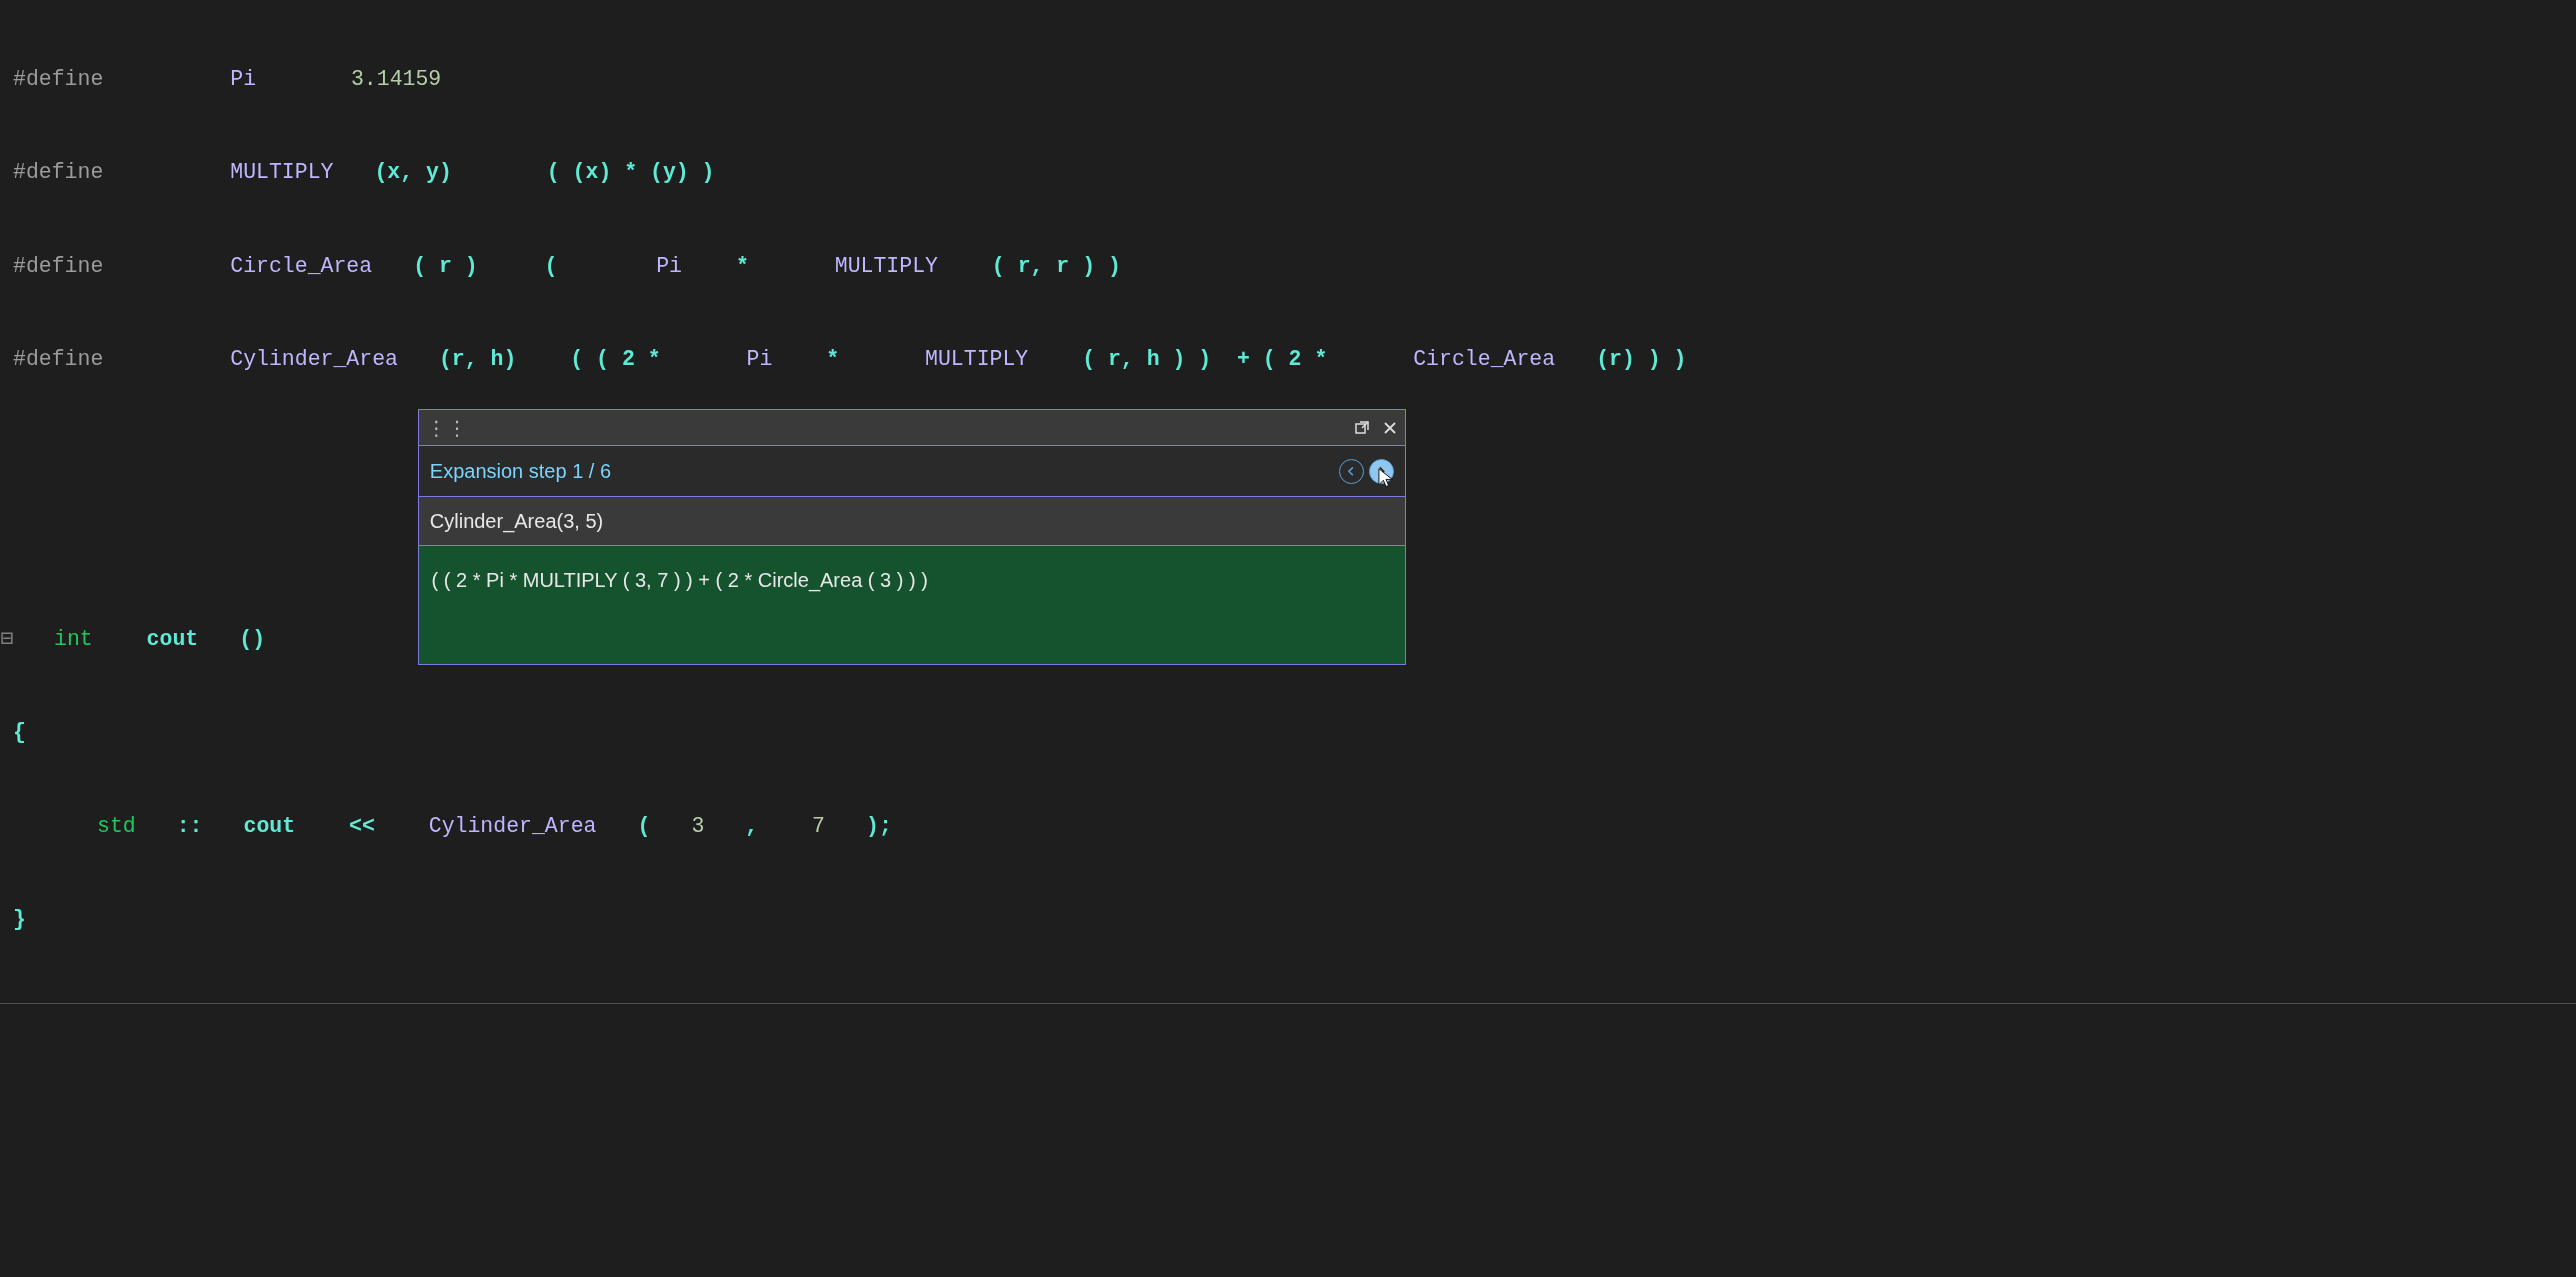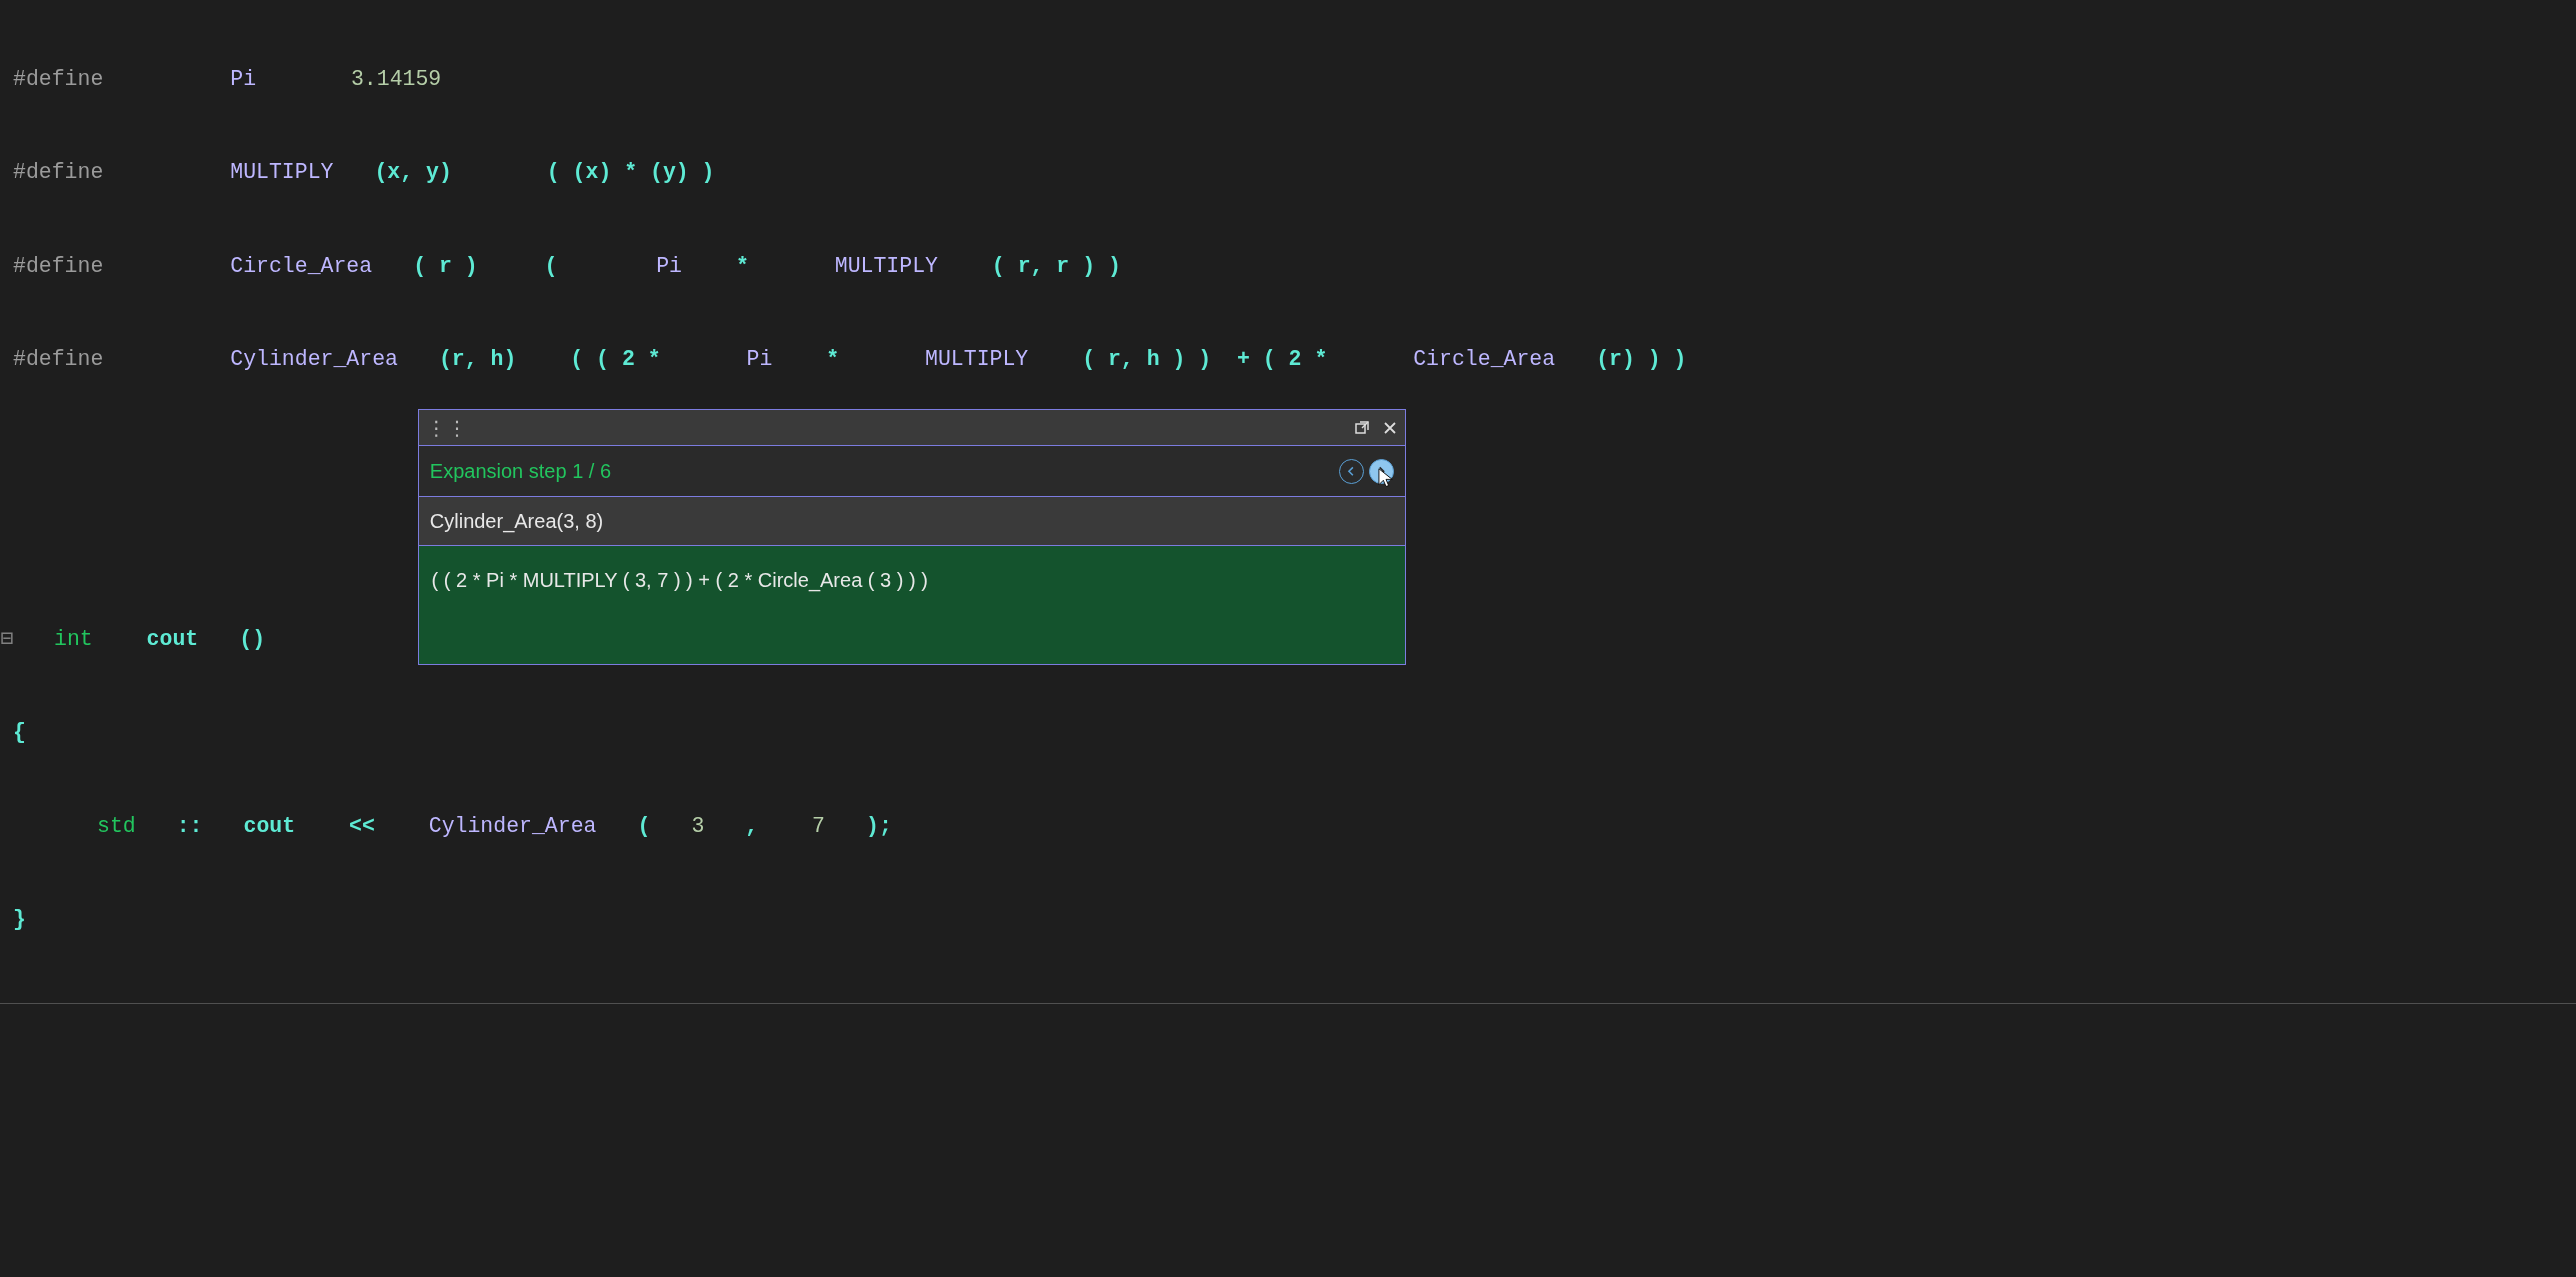"Expansion step 1 / 6" .step-label { color: #22c55e -> #7dd3fc }
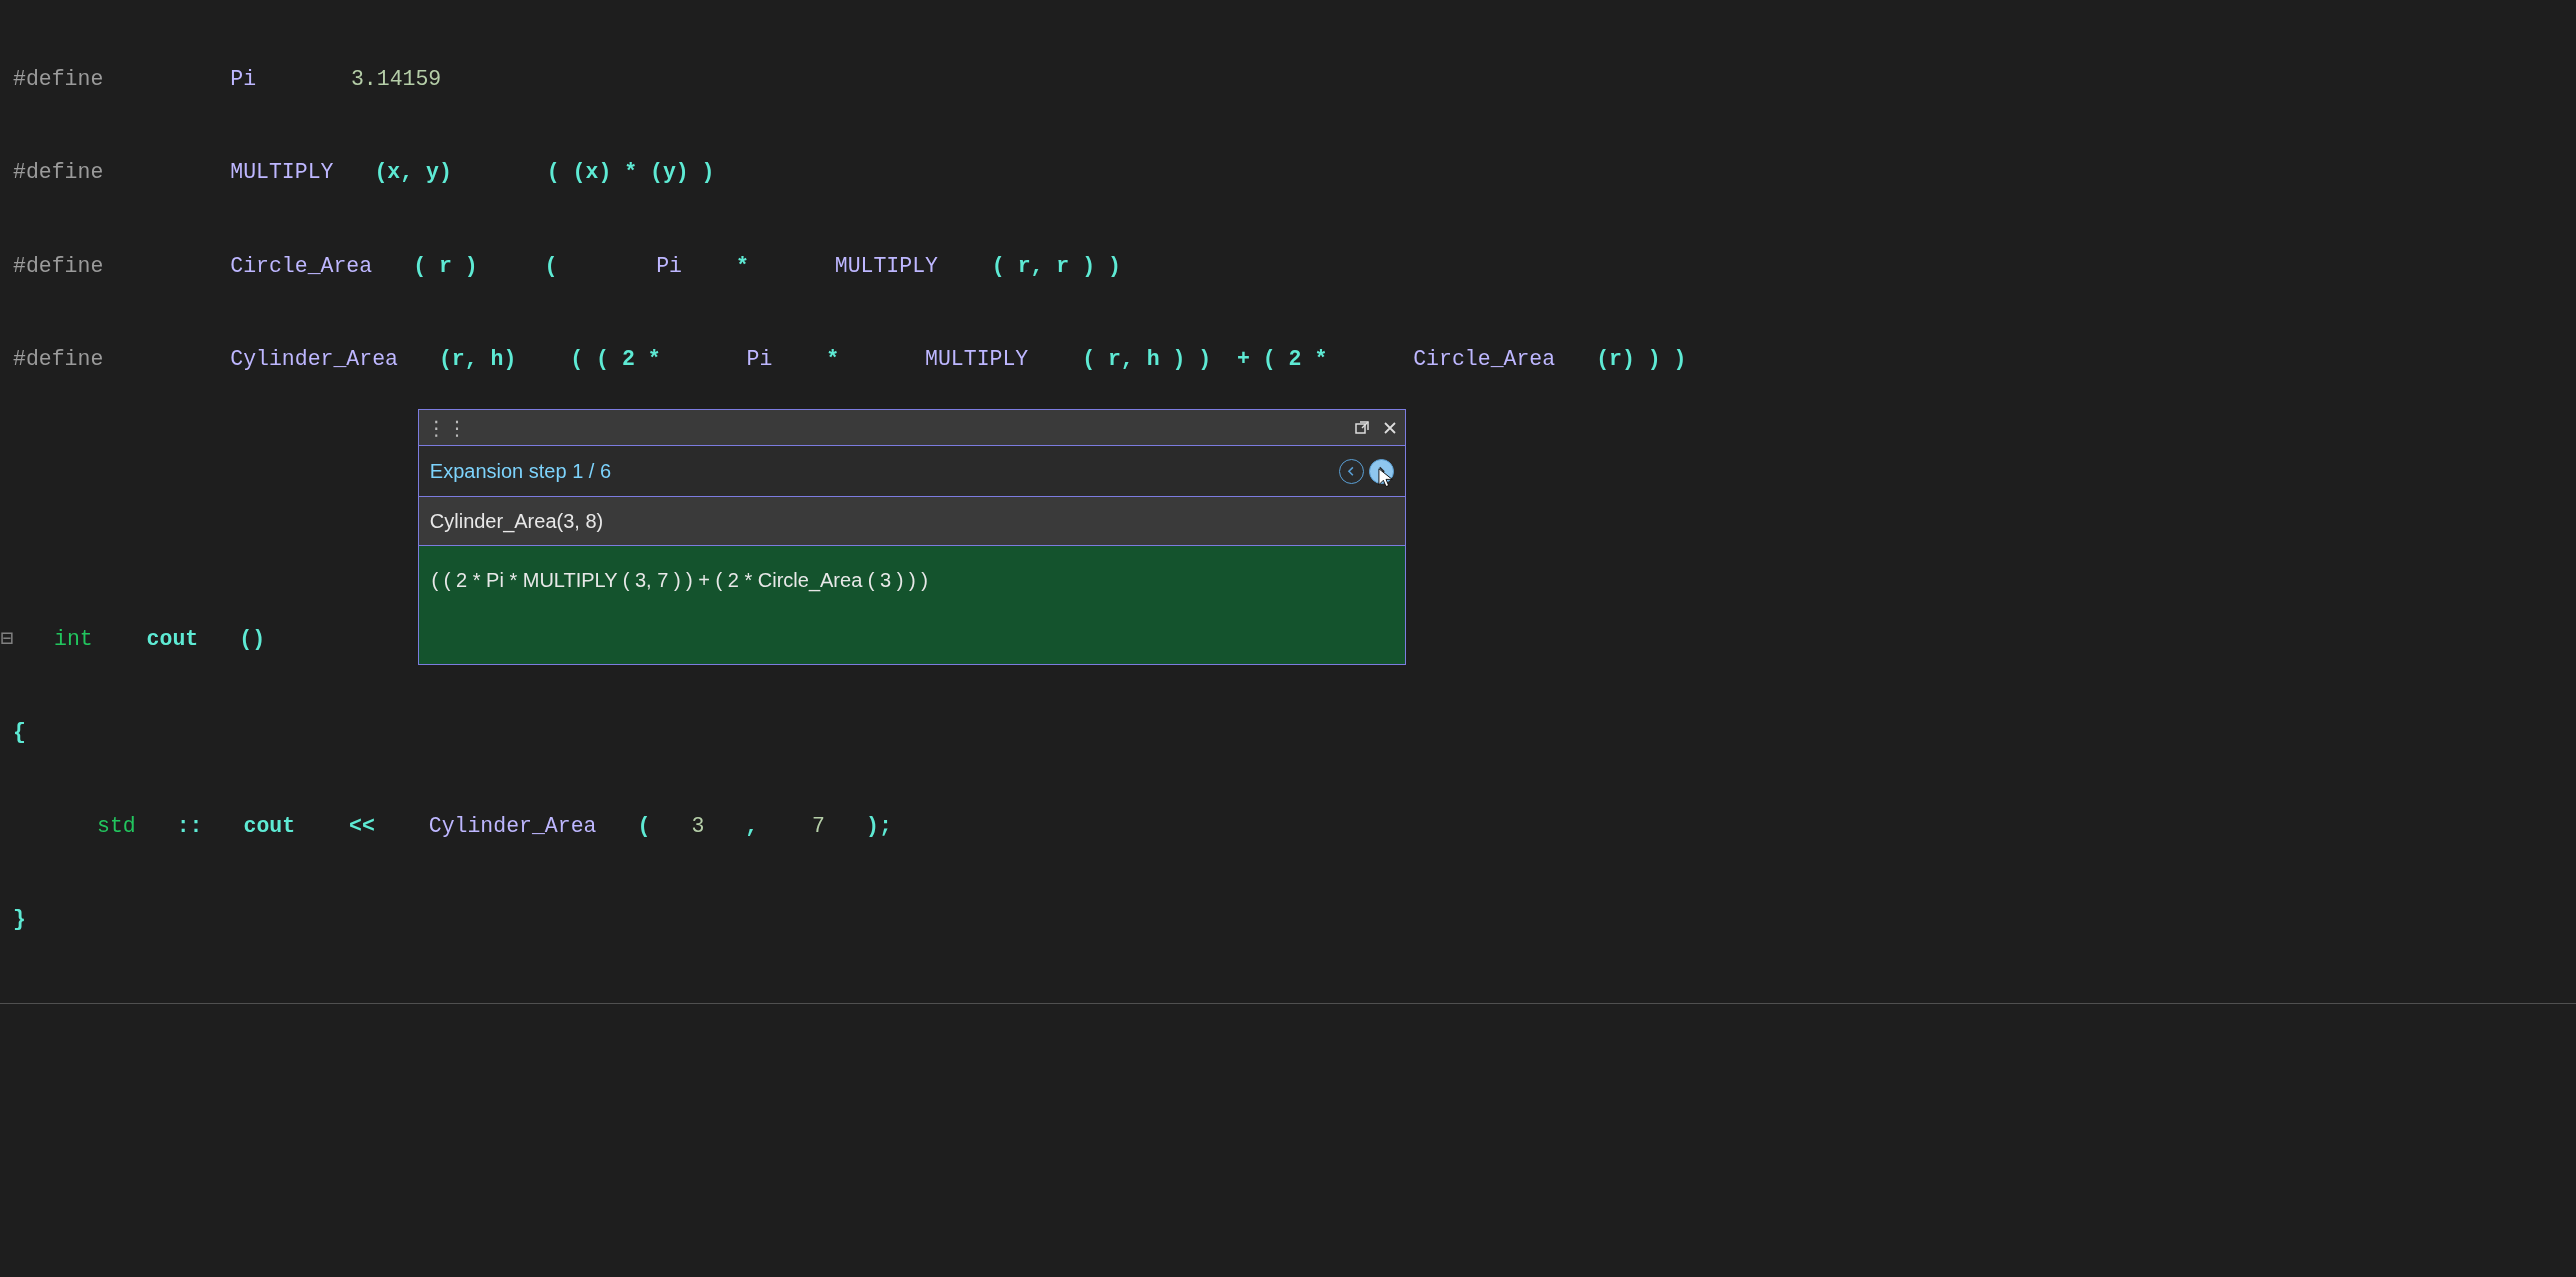"Cylinder_Area(3, 8)" span { text: 8 -> 5 }
